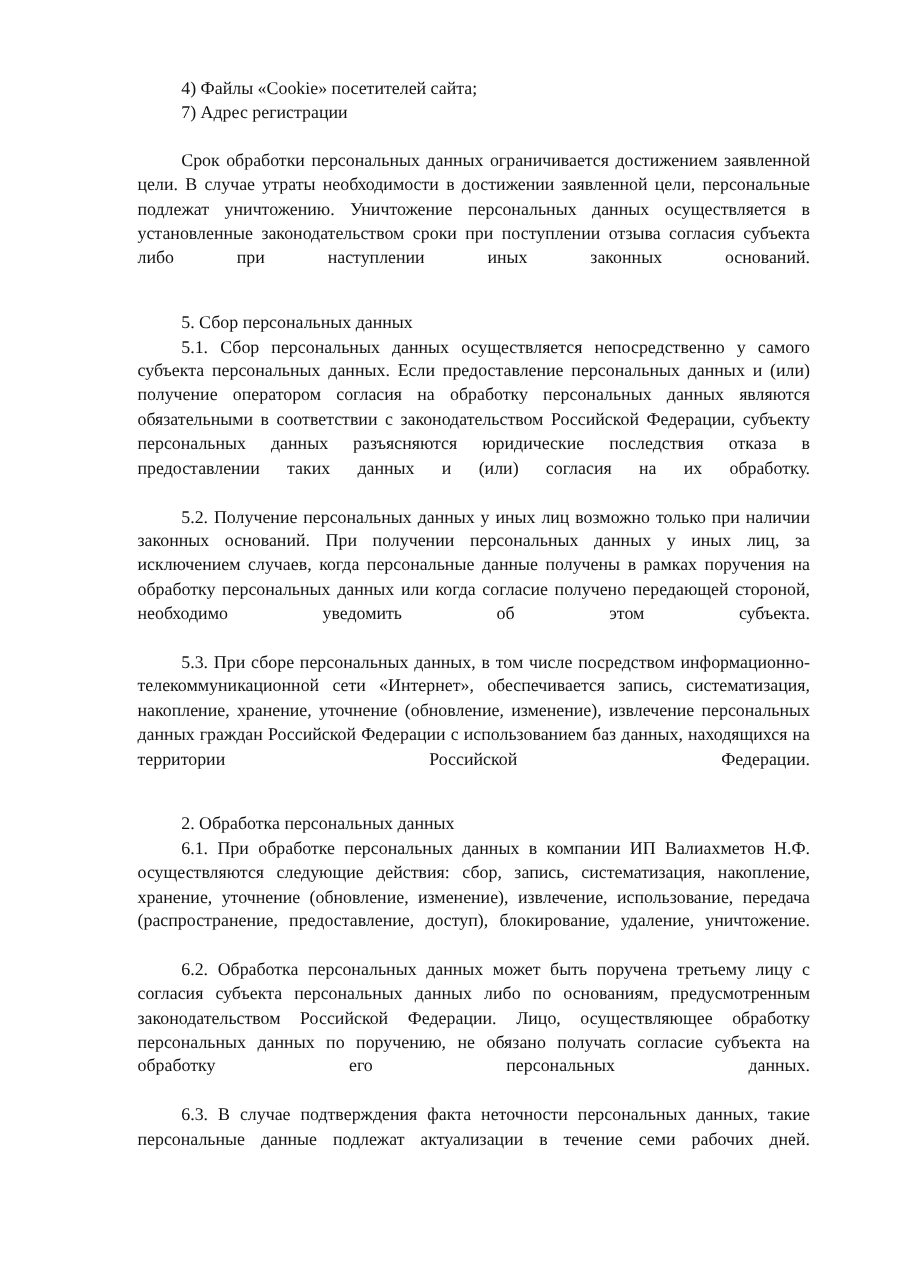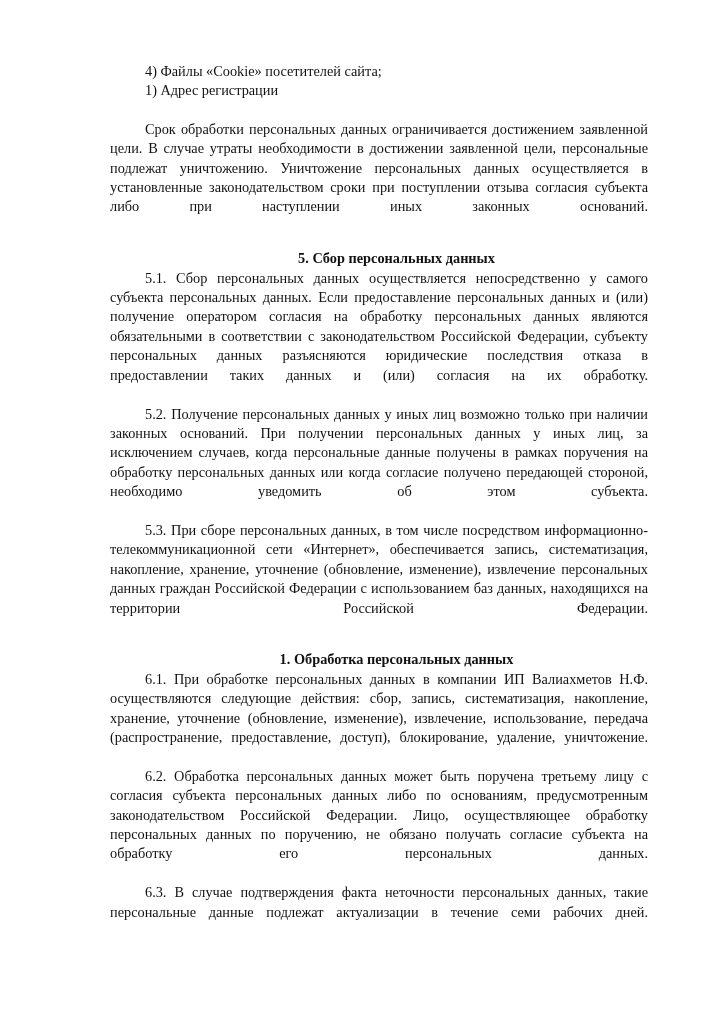"1) Адрес регистрации" p.list-line { text: 1 -> 7 }
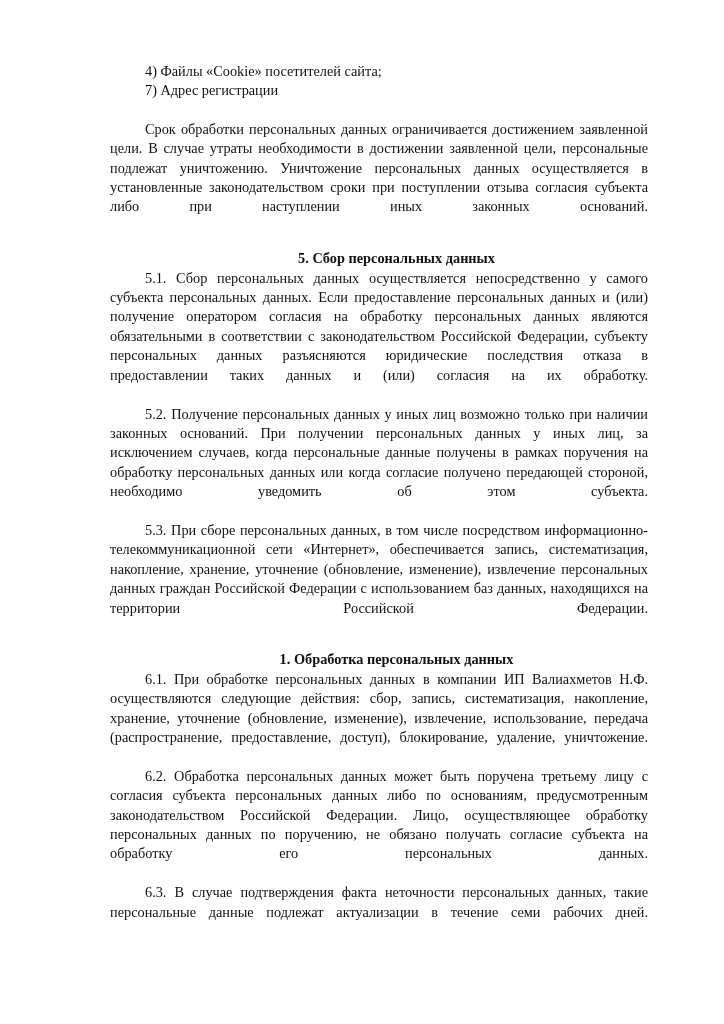"5. Сбор персональных данных" .heading { font-weight: bold -> normal; text-align: center -> left }
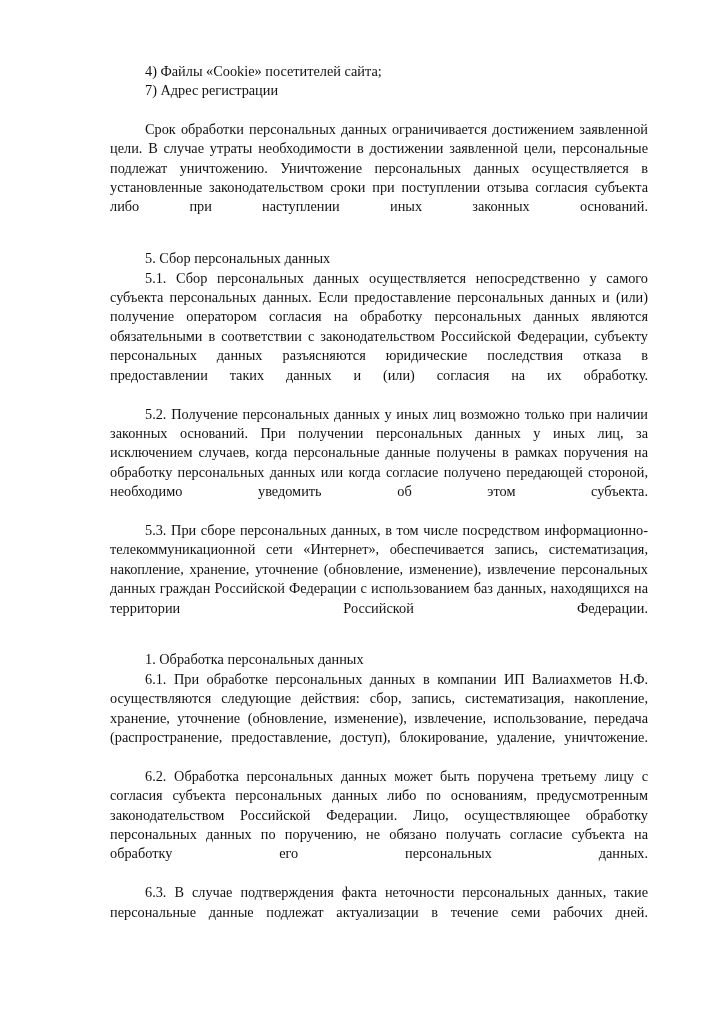"1. Обработка персональных данных" p.heading { text: 1 -> 2 }
